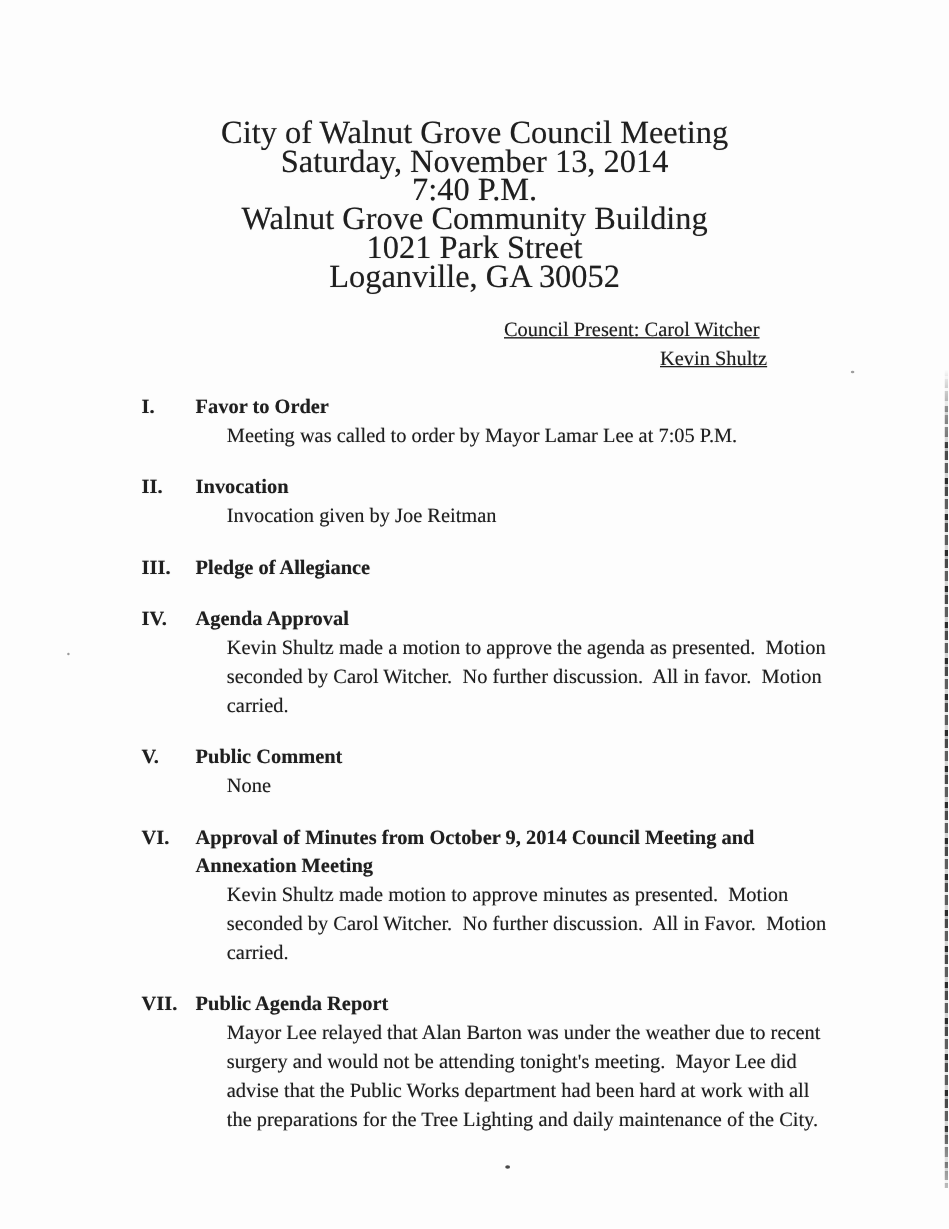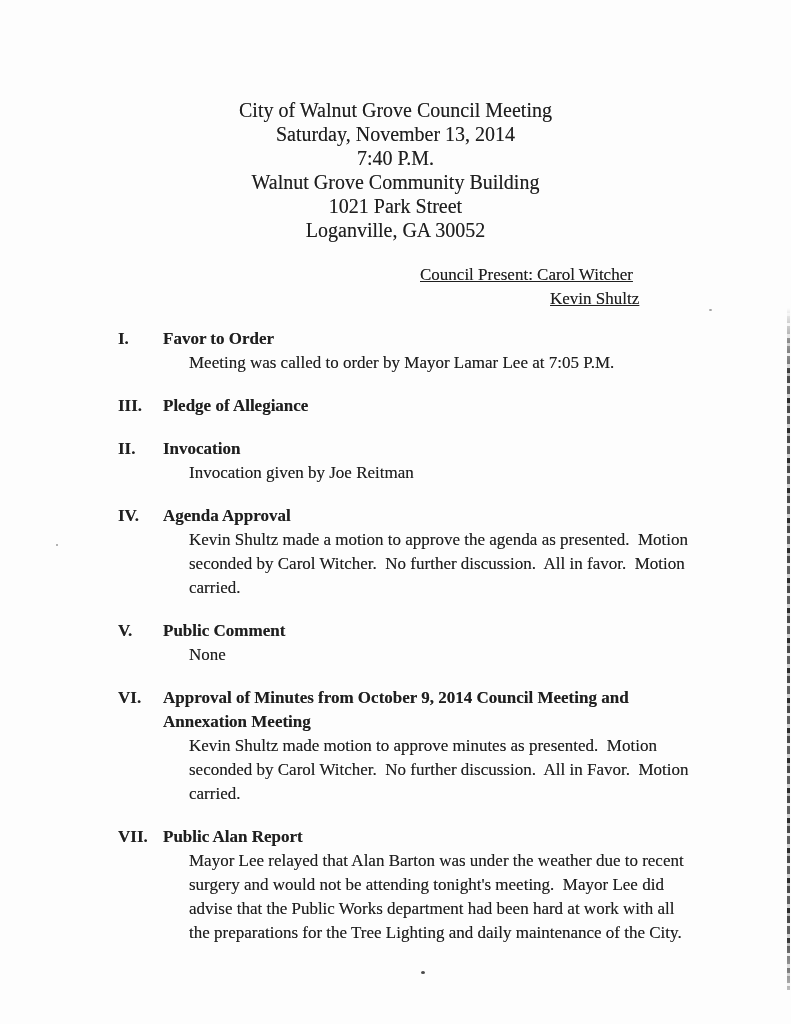"City of Walnut Grove Council" .doc-header { font-size: 20px -> 27px }
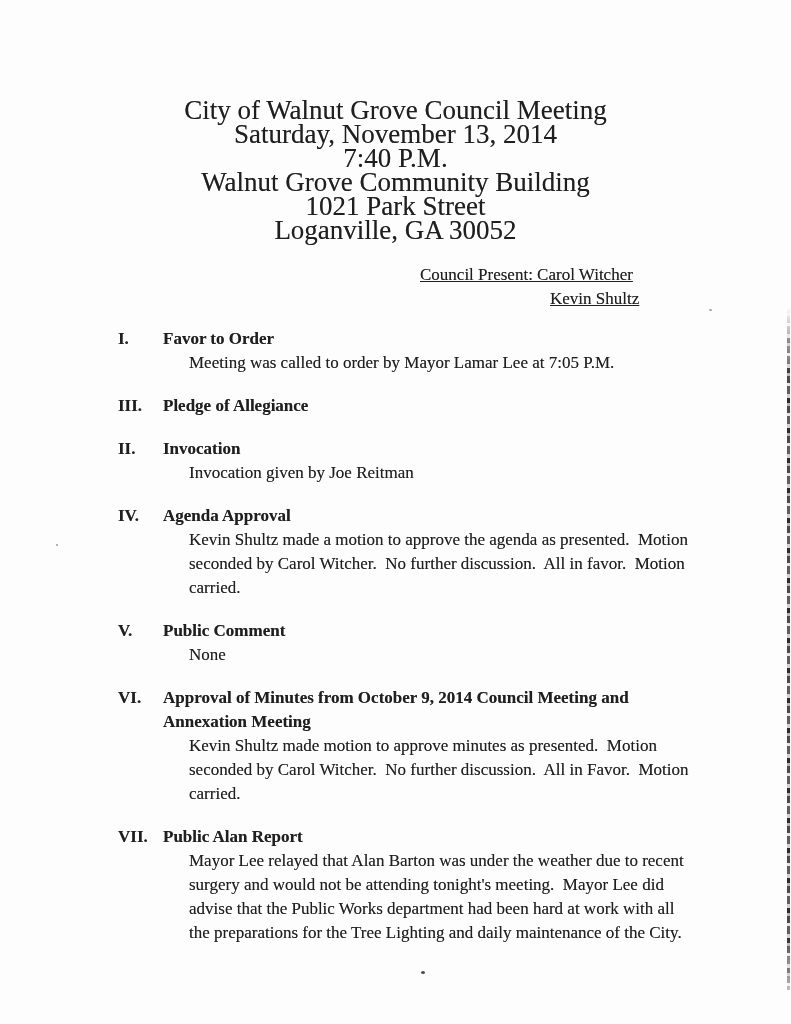"III." div.section { order: before "II." -> after "II." }
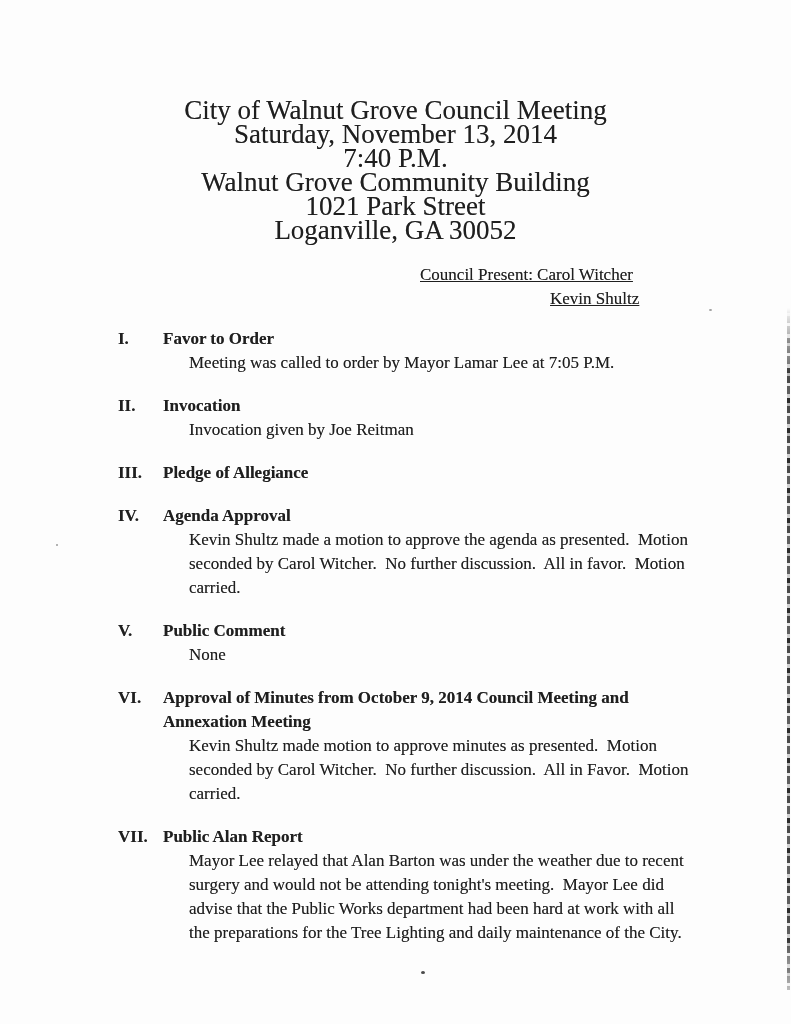"Public Alan Report" div.sec-title { text: Alan -> Agenda }
